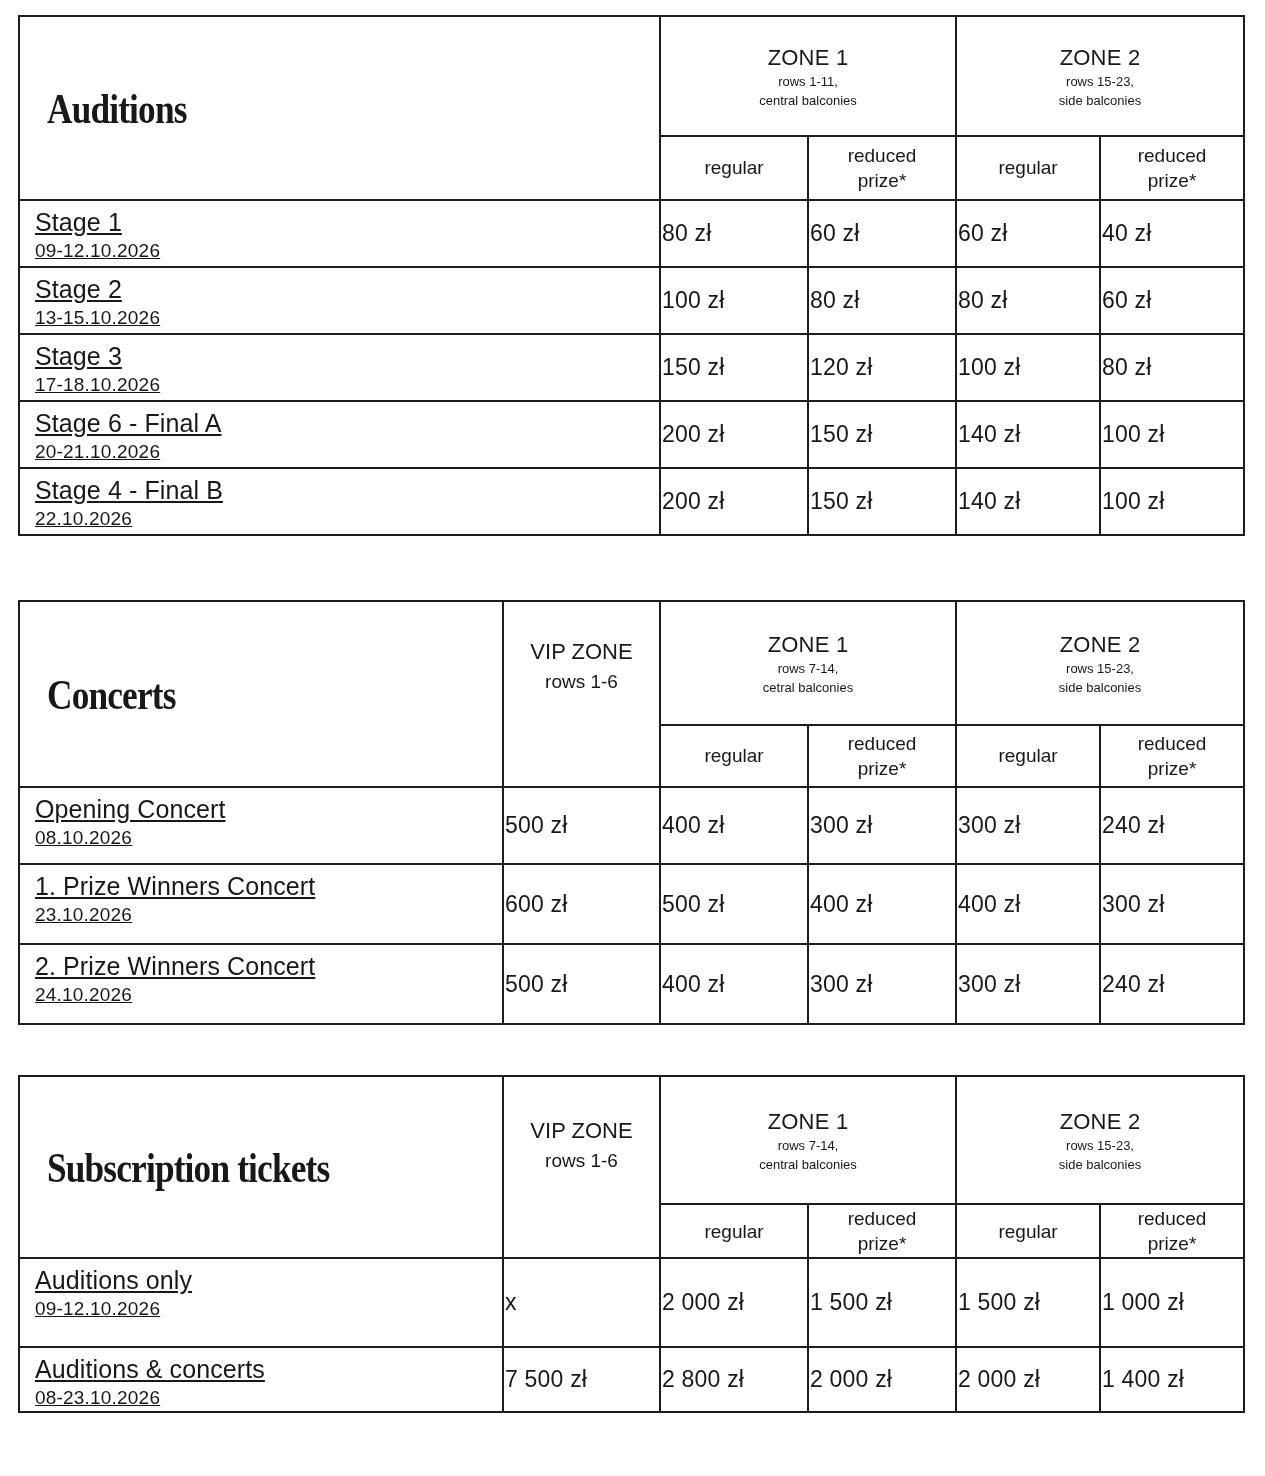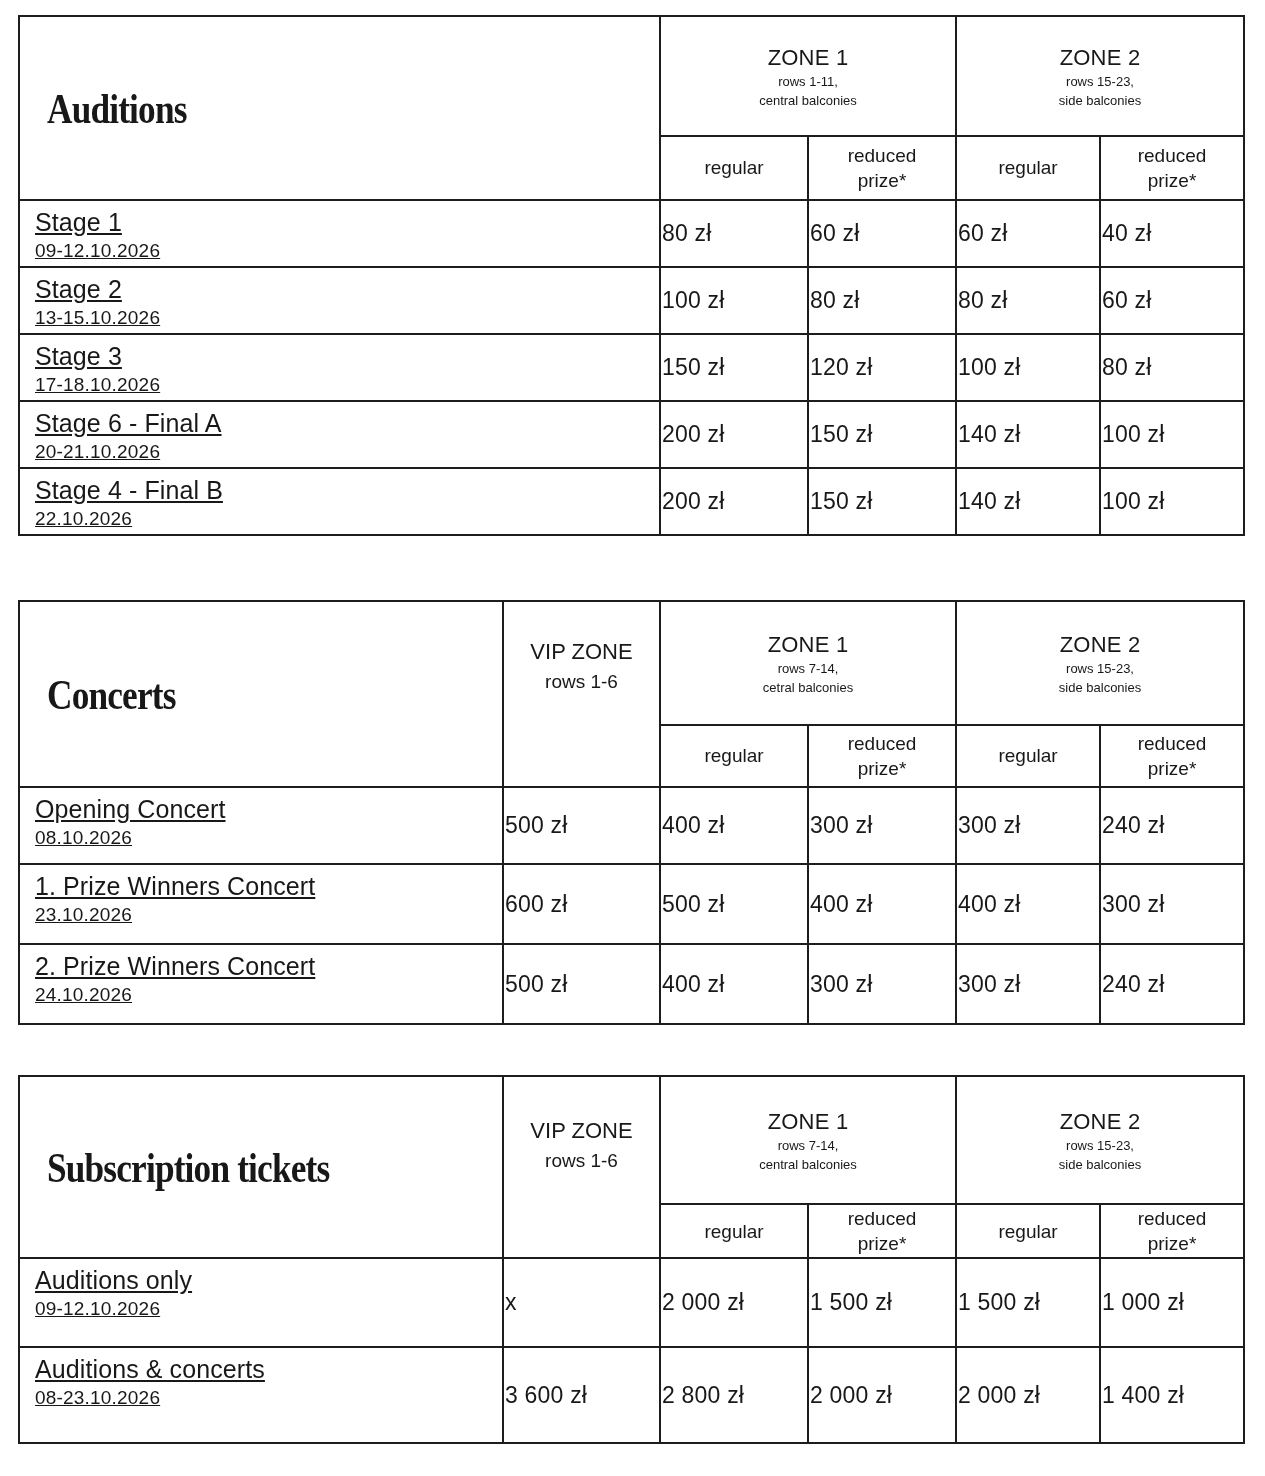"Auditions & concerts" .t3 tr.rh-data2 { height: 96px -> 65px }
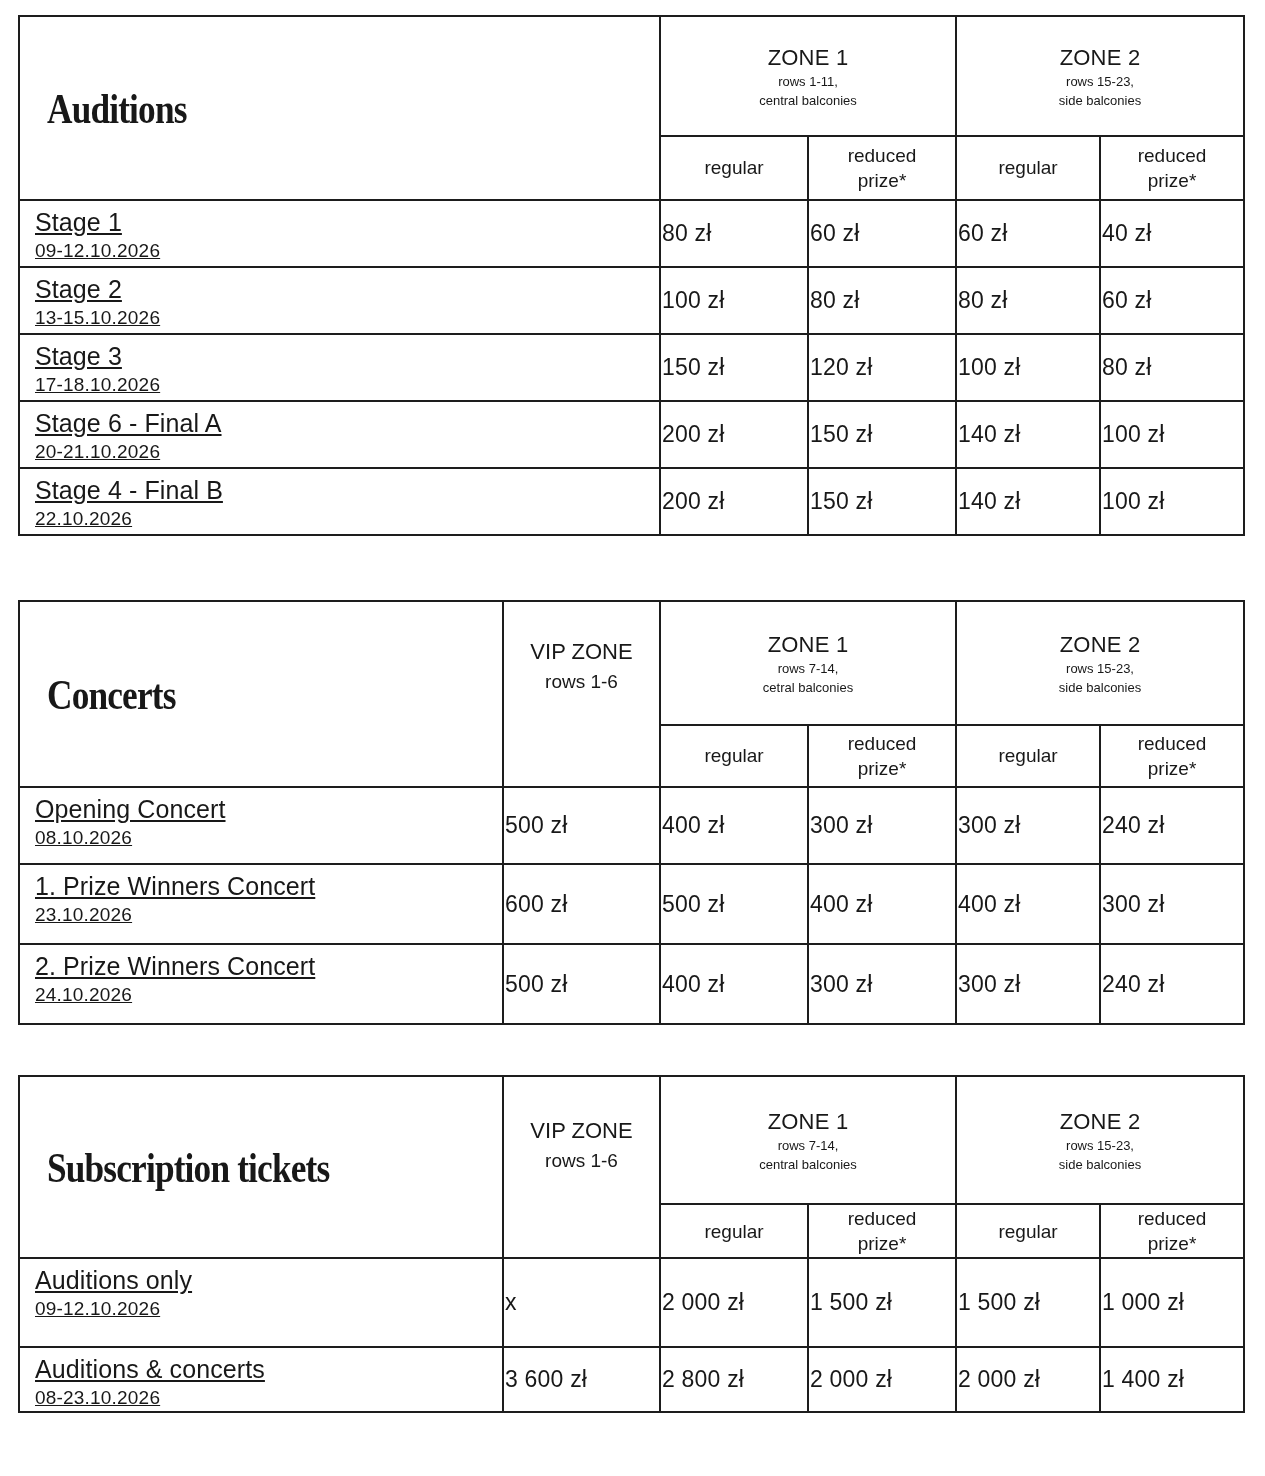"3 600 zł" td.price-cell { text: 3 600 -> 7 500 }
